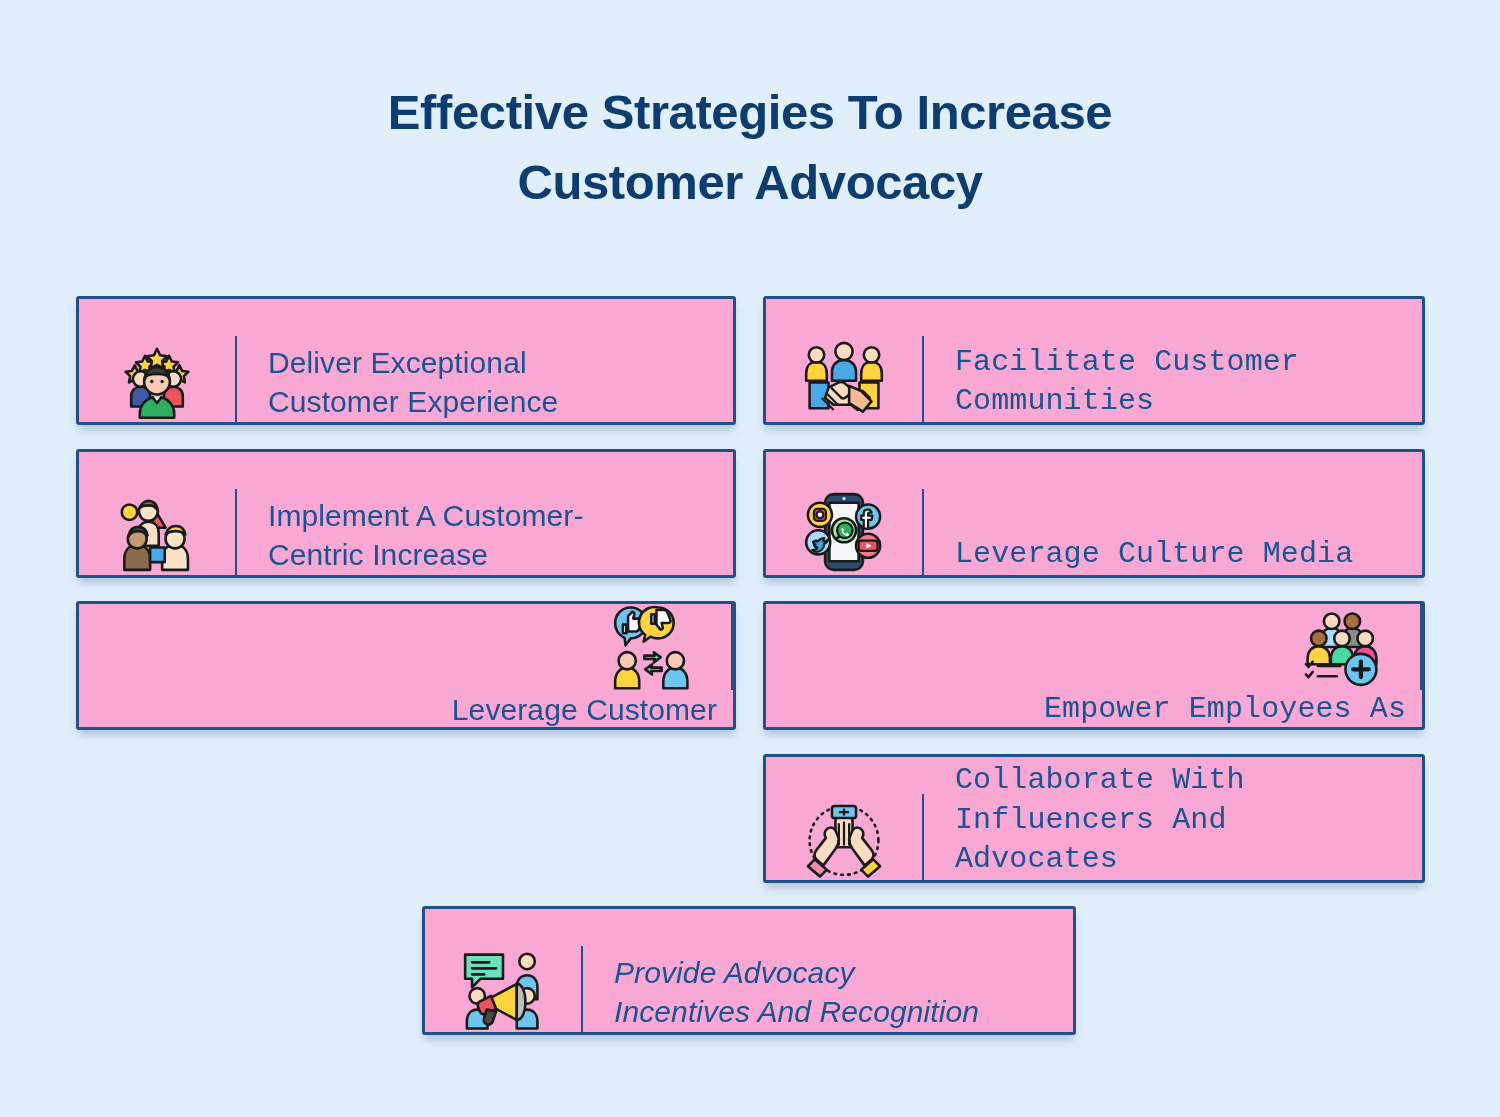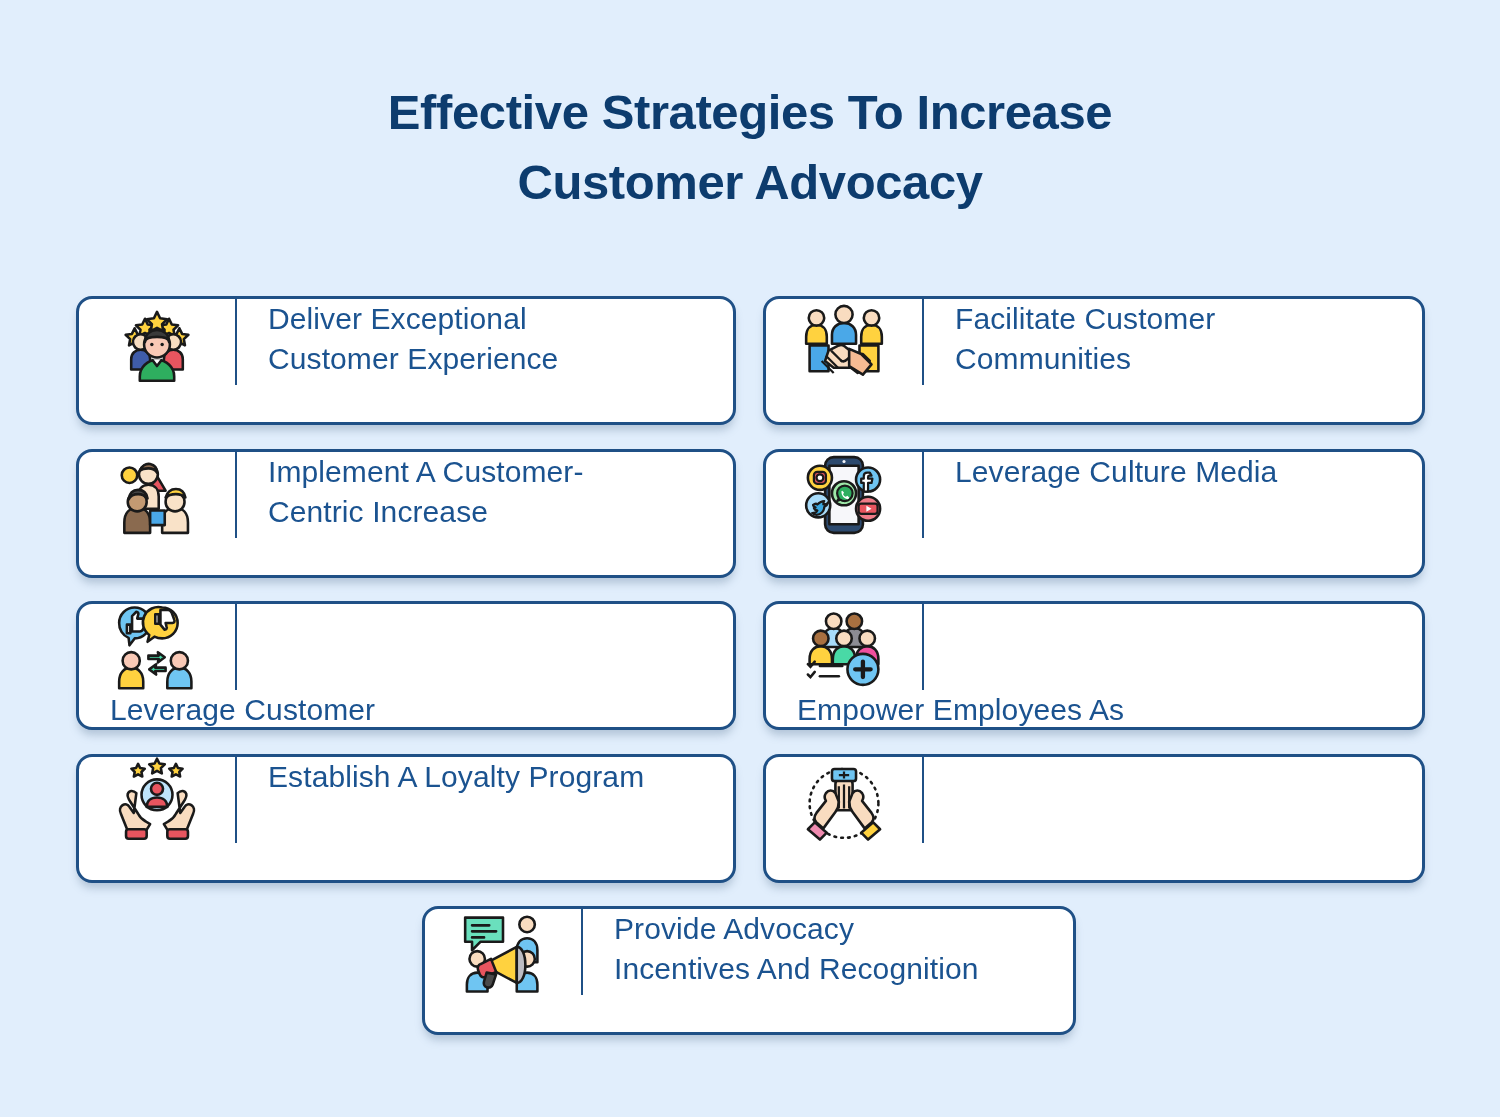"Deliver Exceptional" .card { align-items: flex-start -> flex-end; background: #ffffff -> #f9a8d4; border-radius: 16px -> 3px }
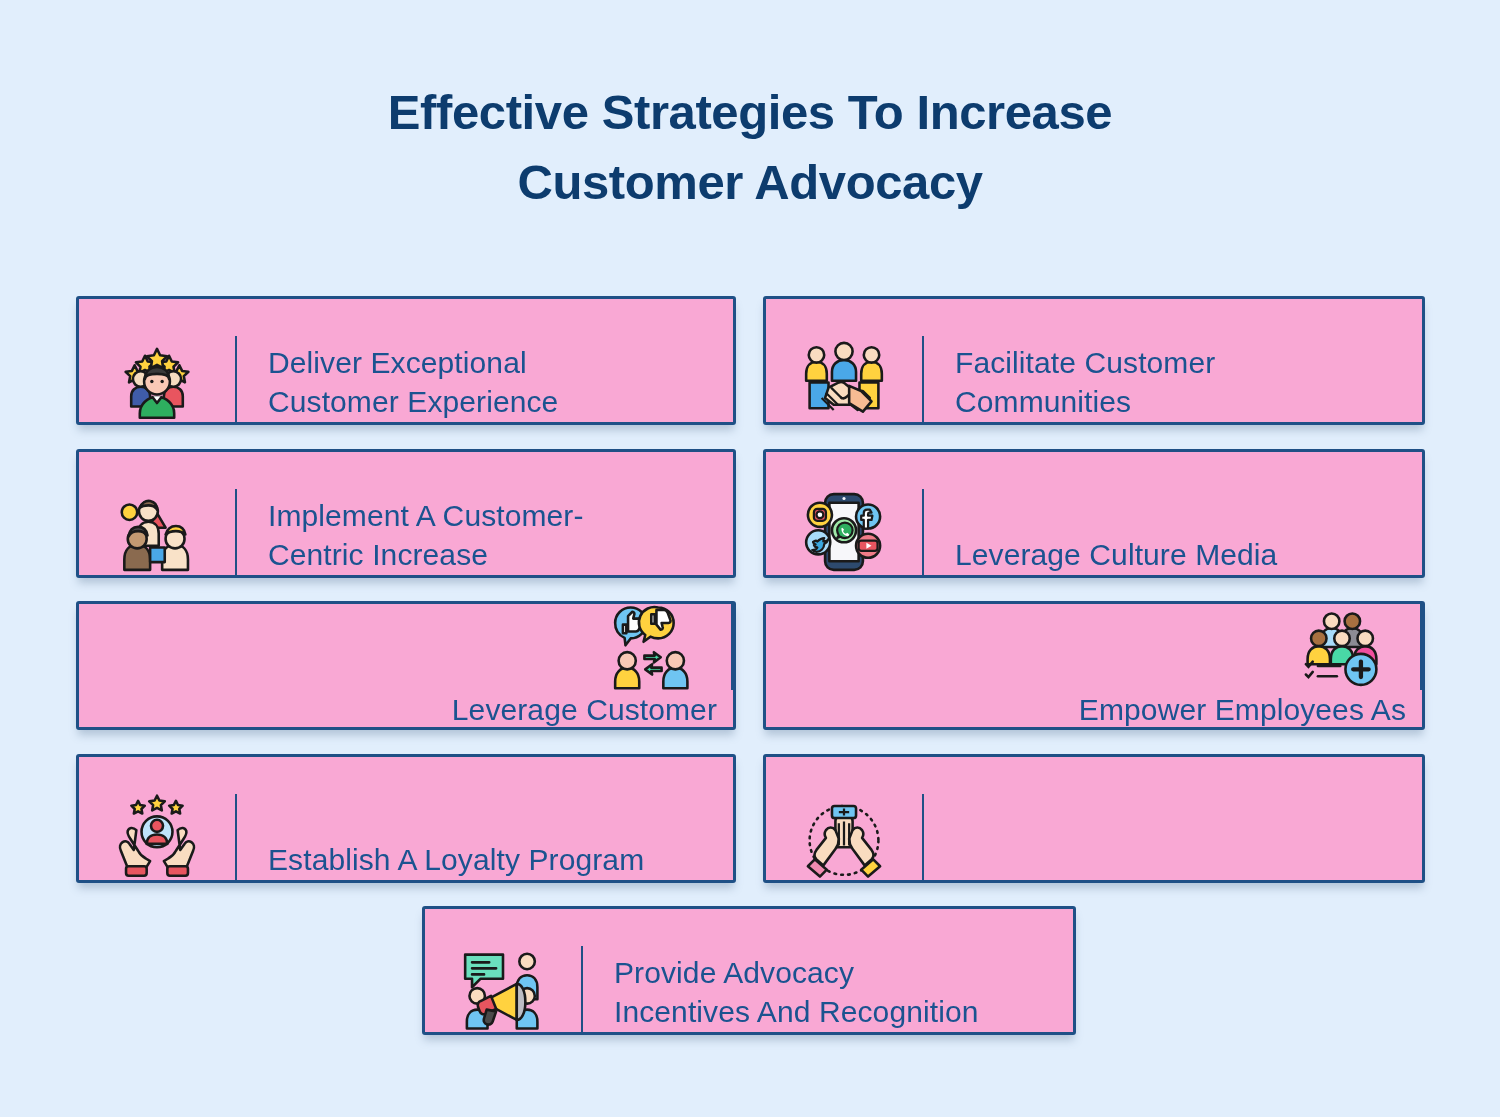"Facilitate Customer" .col-right { font-family: none -> Liberation Mono, monospace }
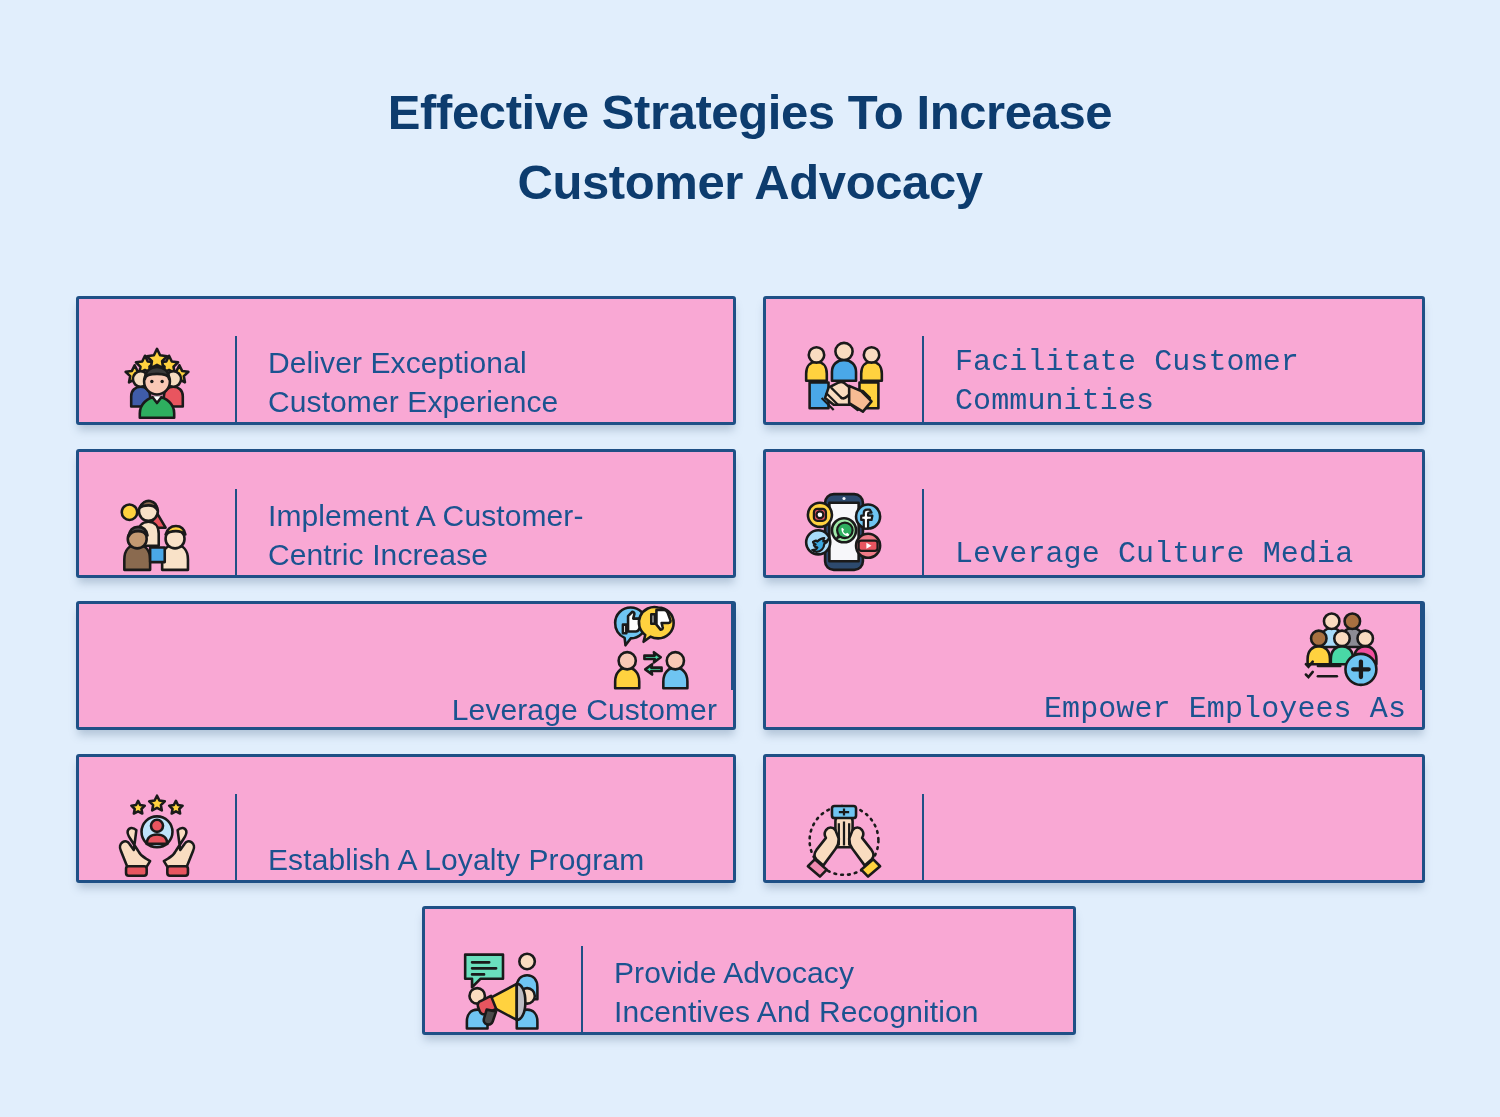"Collaborate With" div.card-text { html: none -> <div>Collaborate With Influencers And Advocates</div> }
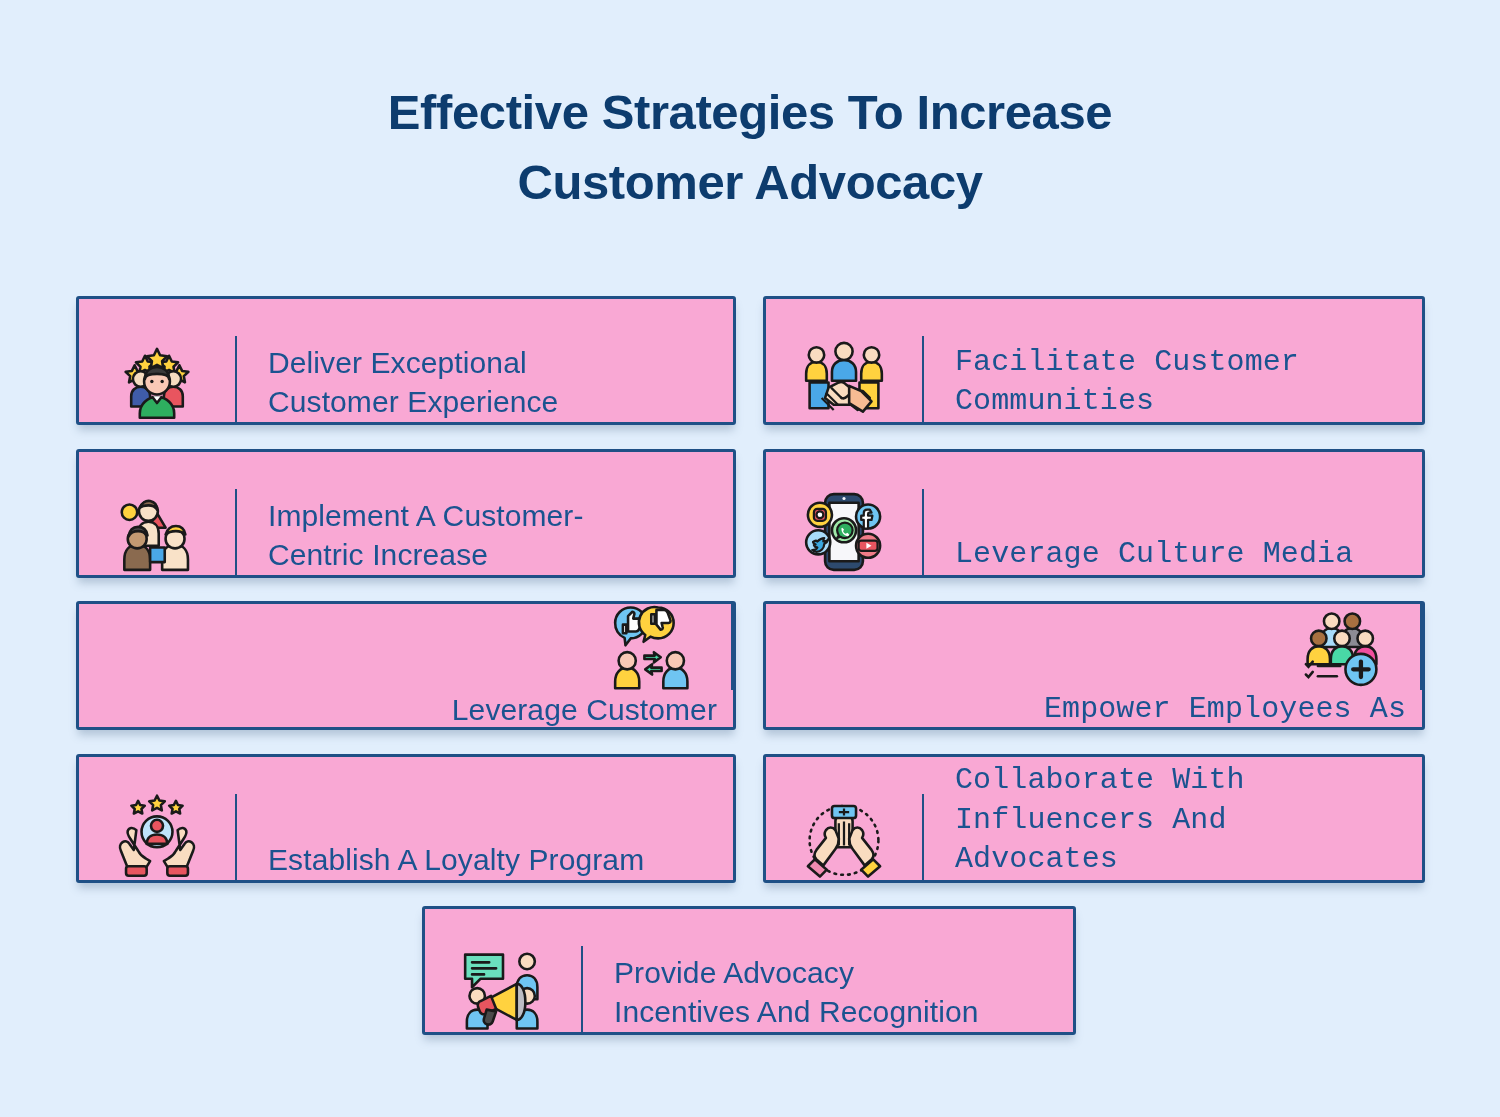"Establish A Loyalty Program" div.card { html: <div> <div> <svg> <g> <path></path> <path></path> <path></path> <circle></circle> <circle></circle> <path></path> <path></path> <path></path> <rect></rect> <rect></rect> </g> </svg> </div> <div>Establish A Loyalty Program</div> </div> -> none }
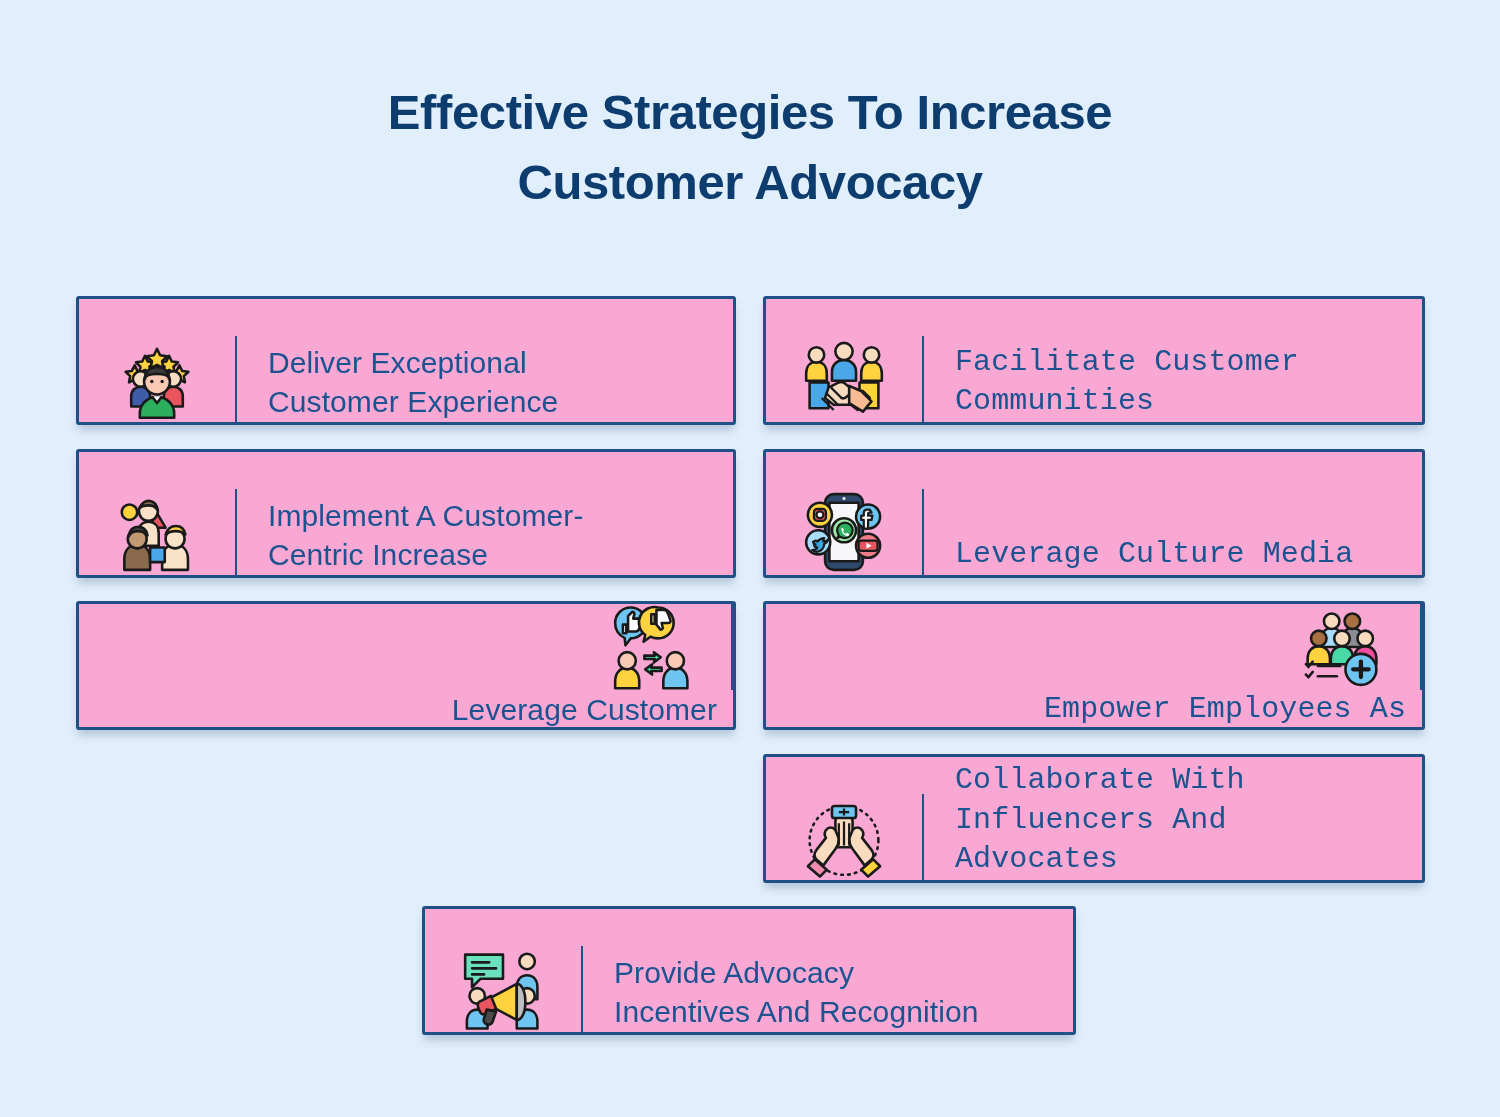"Provide Advocacy" .row-5 { font-style: none -> italic }
